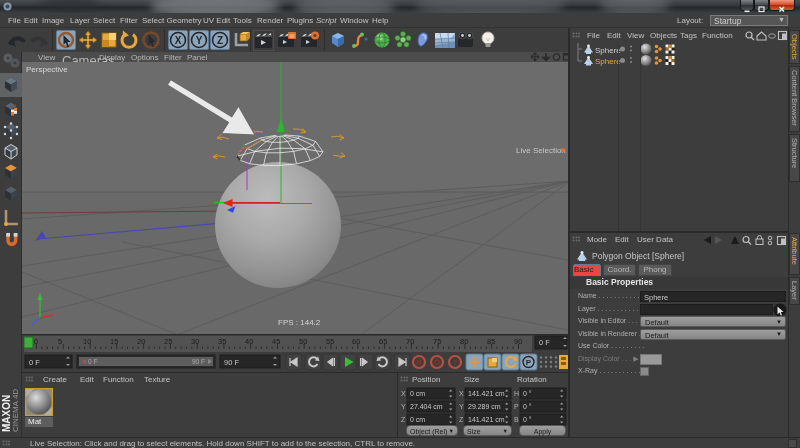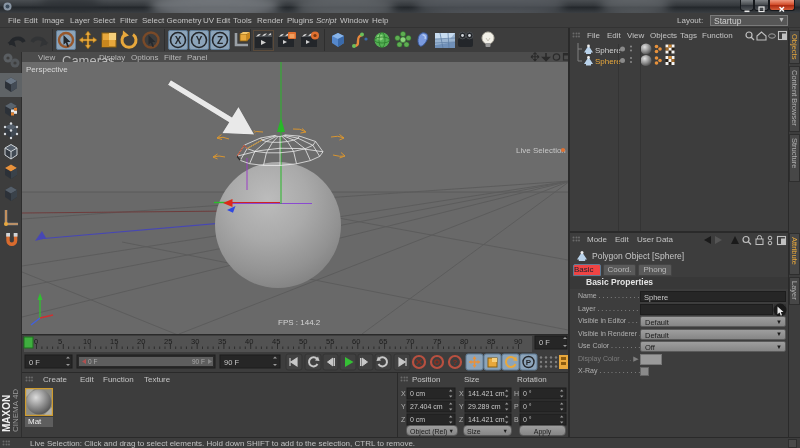"Off" div.drop { html: <div>Off<span>▼</span></div> -> none }
